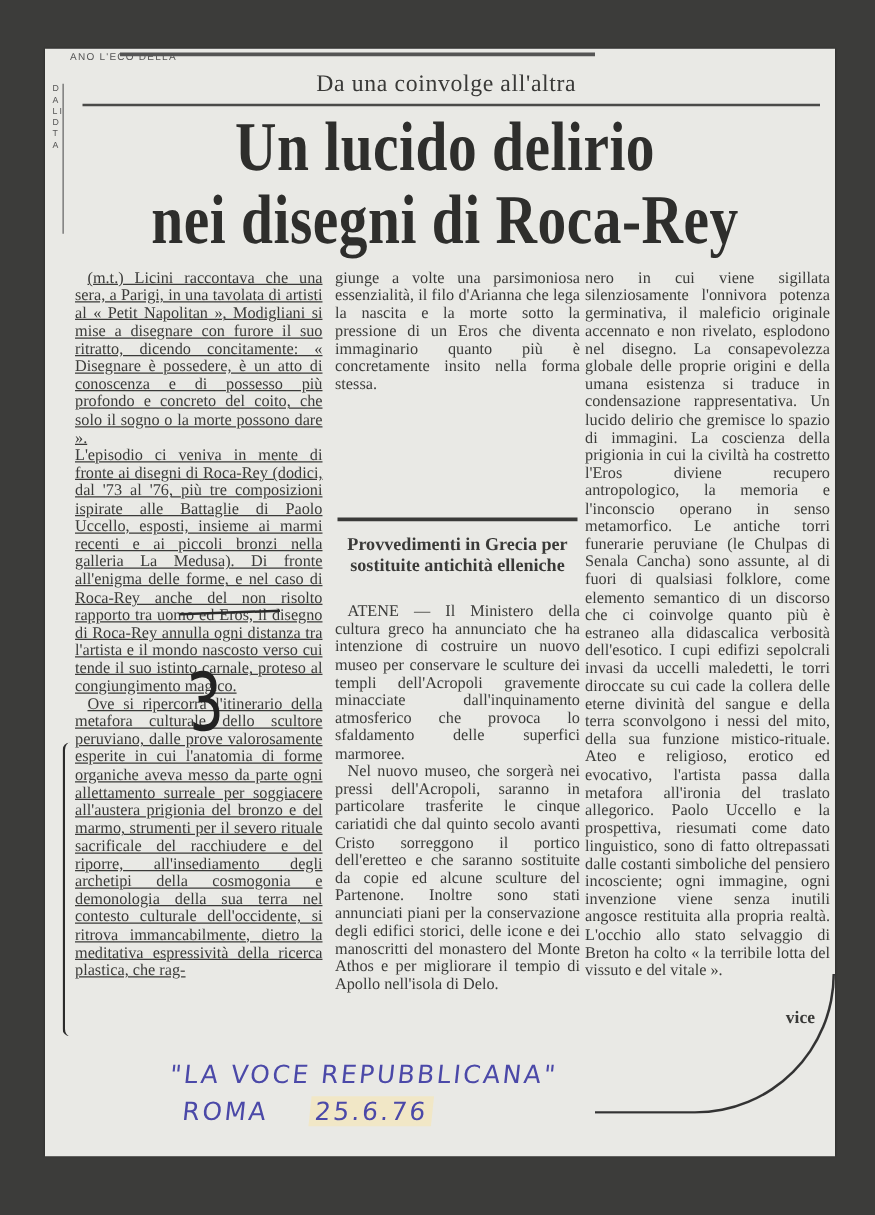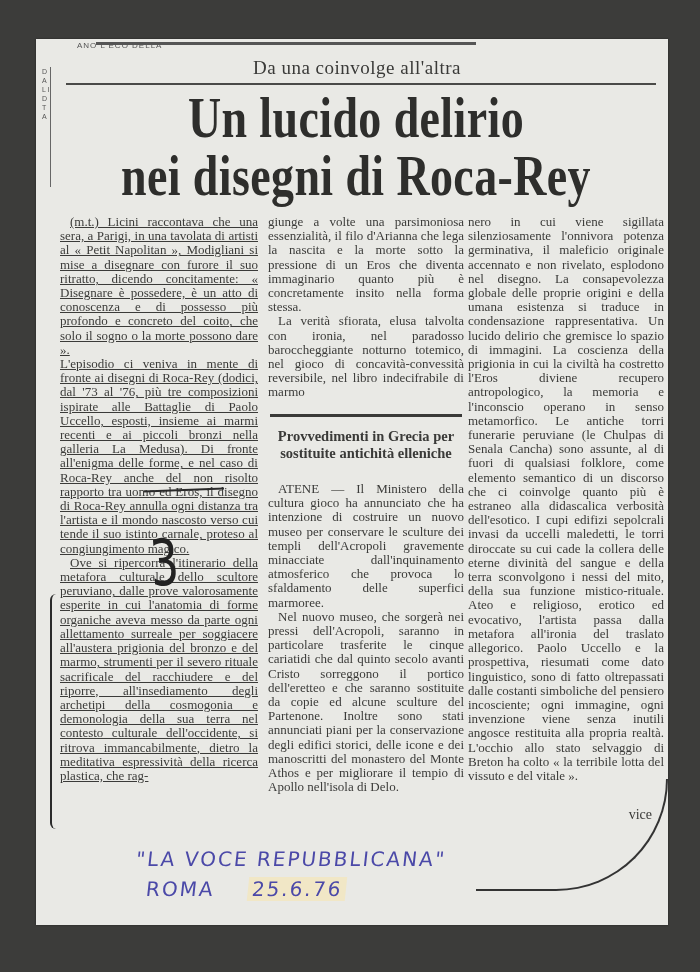"ANO L'ECO DELLA" .top-clip { margin-left: 21px -> none }
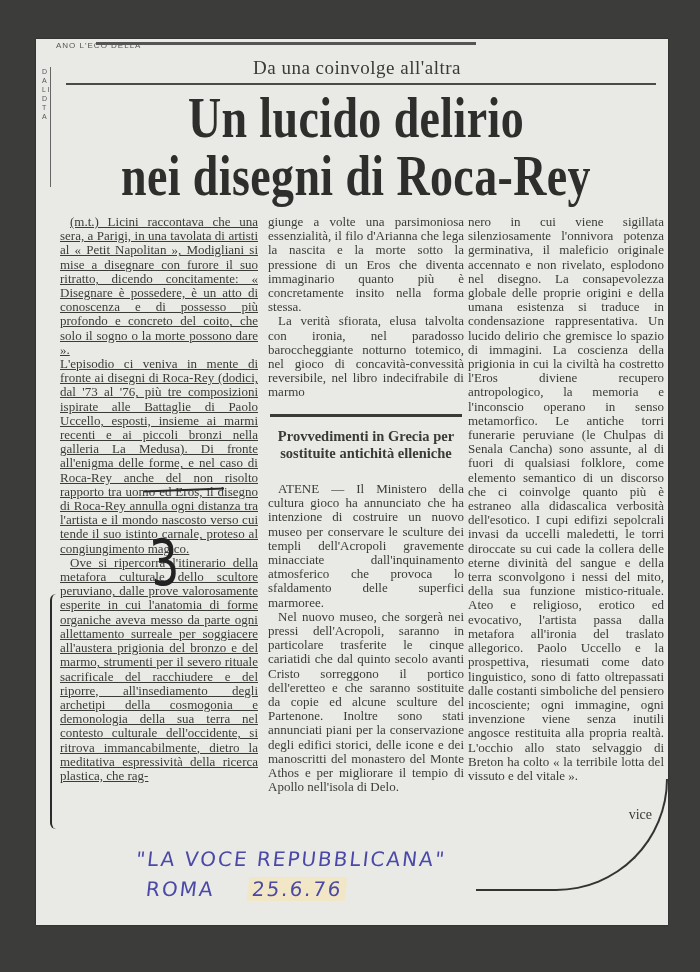"La verità sfiorata, elusa talvolta" p { html: <p>La verità sfiorata, elusa talvolta con ironia, nel paradosso barocchеggiante notturno totemico, nel gioco di concavità-convessità reversibile, nel libro indecifrabile di marmo</p> -> none }
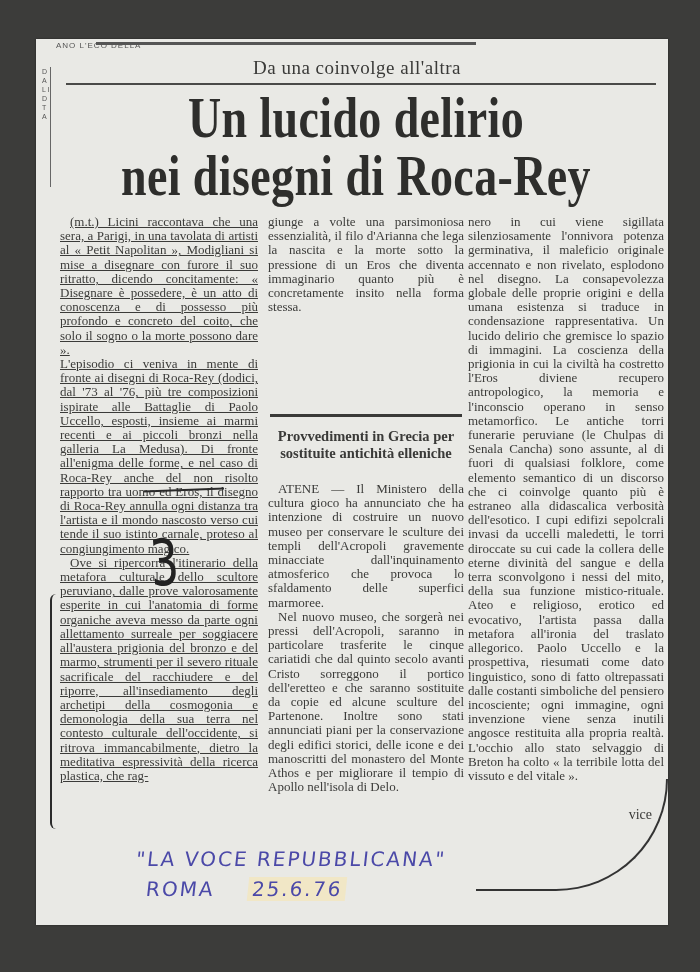"ATENE — Il Ministero della" p { text: gioco -> greco }
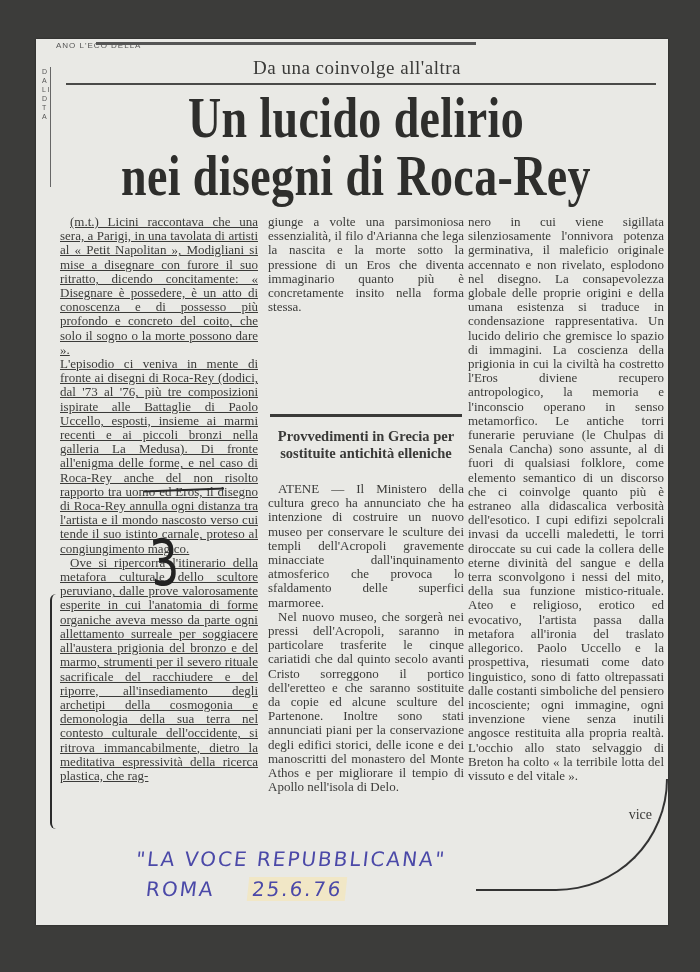"vice" .signature { font-weight: normal -> bold }
